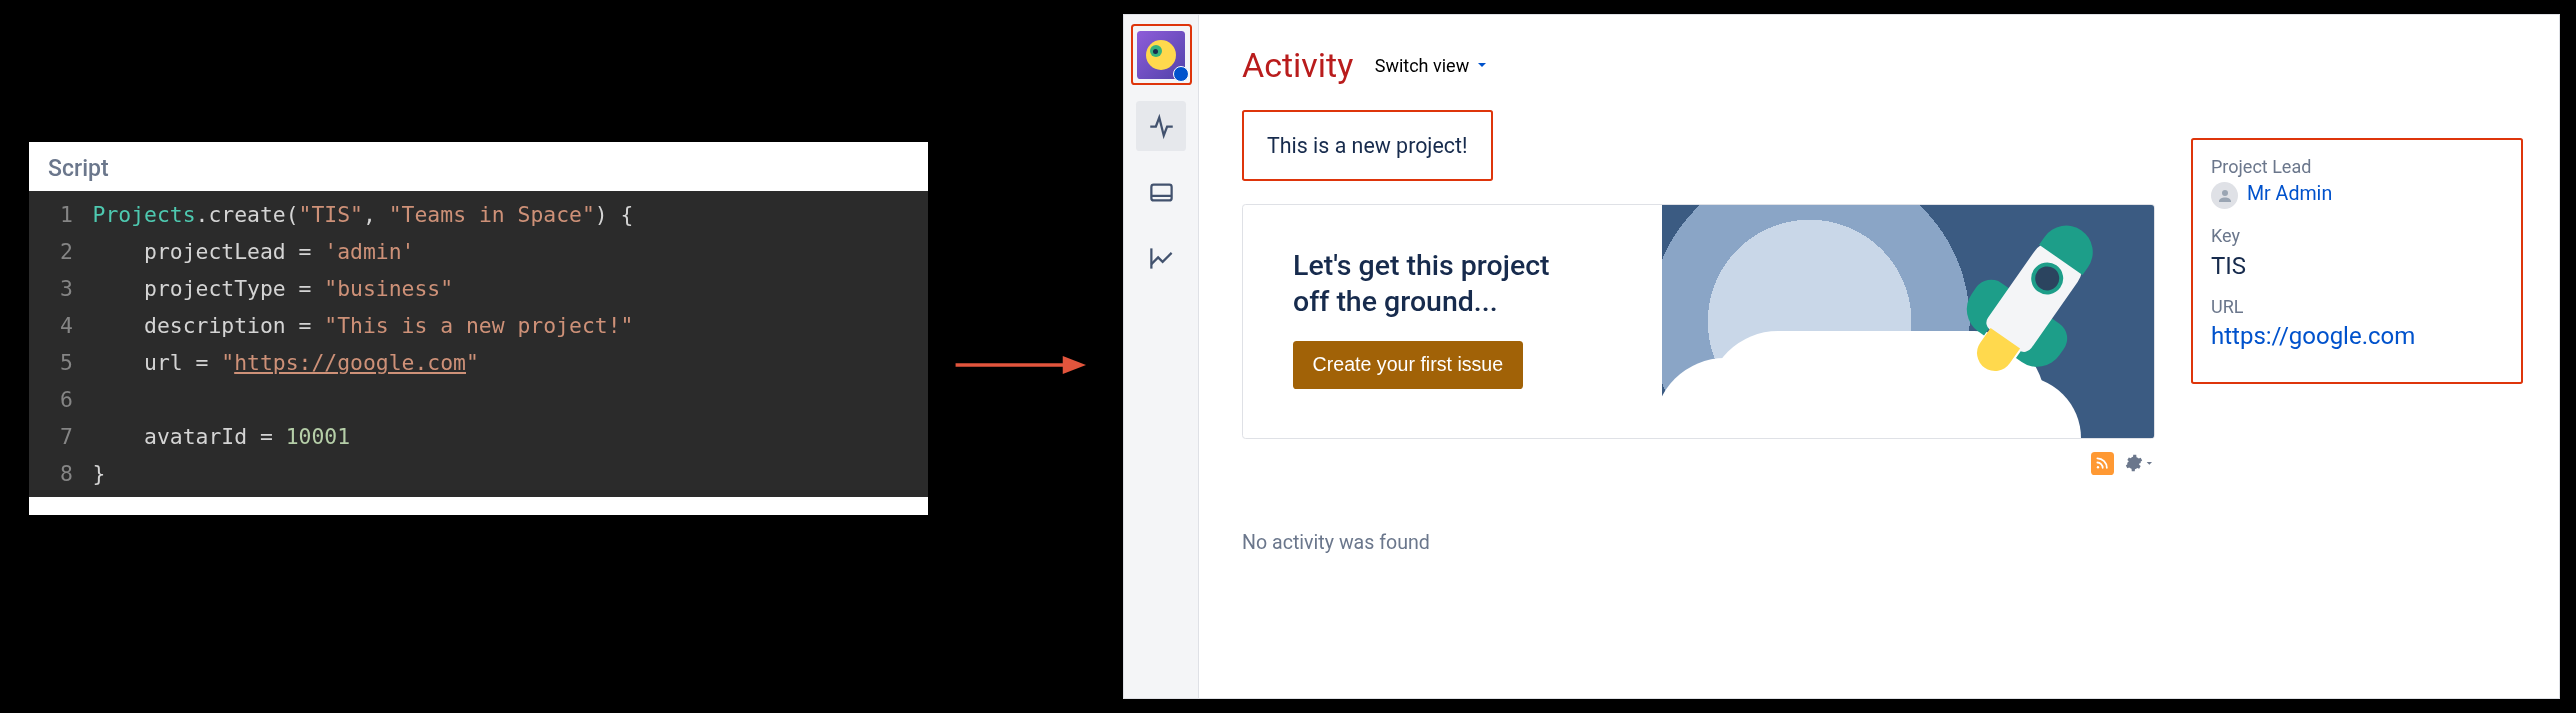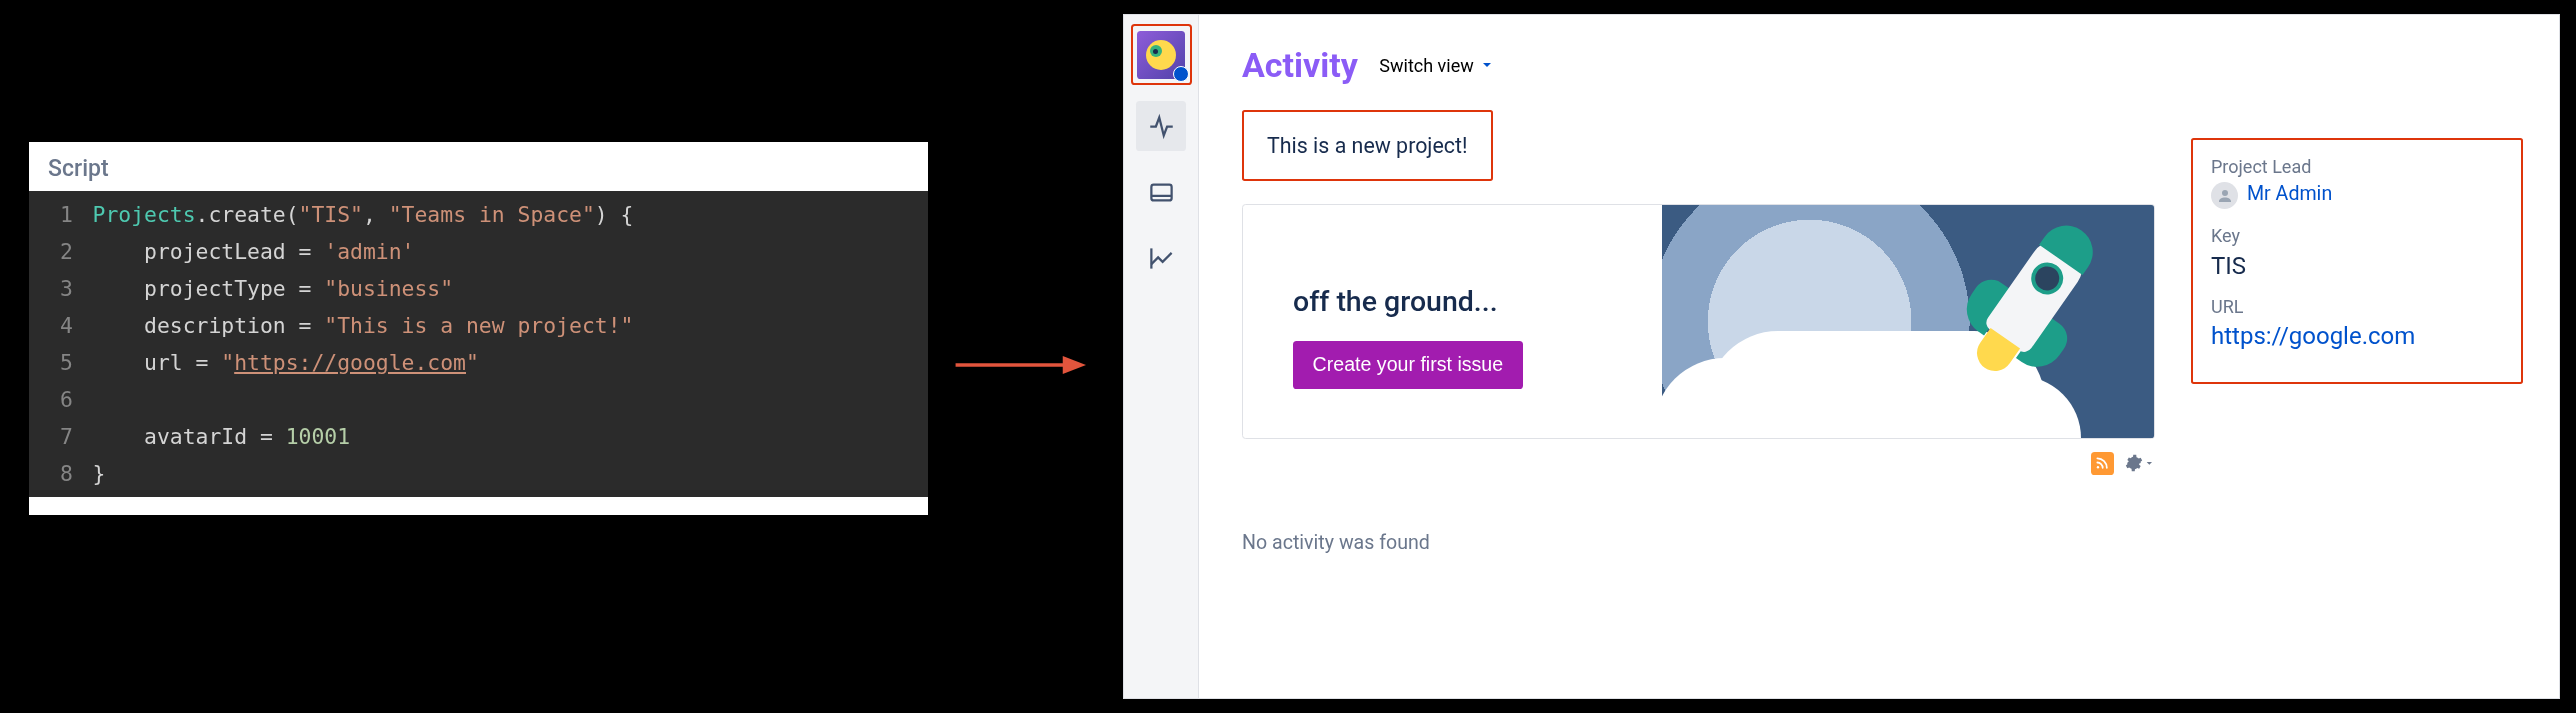"Activity" .jira-title { color: #8b5cf6 -> #b91c1c; font-weight: 700 -> 400 }
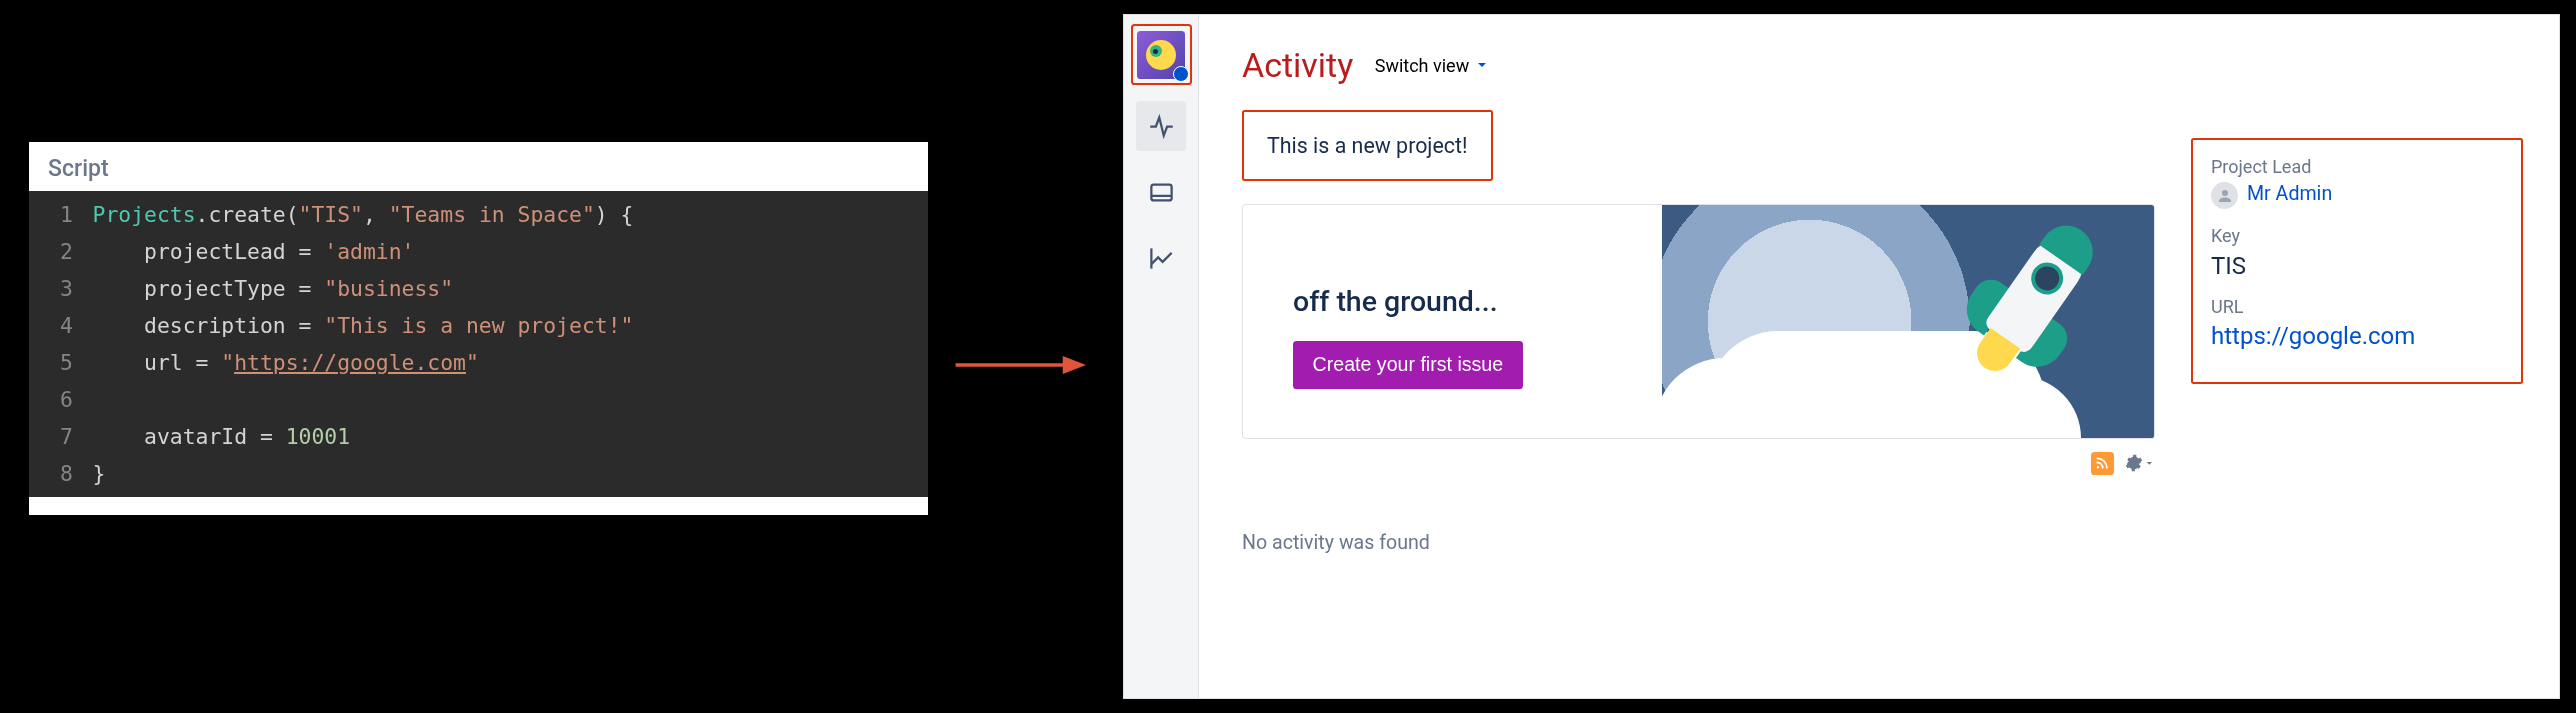"Let's get this project" span { html: none -> <span>Let's get this project</span> }
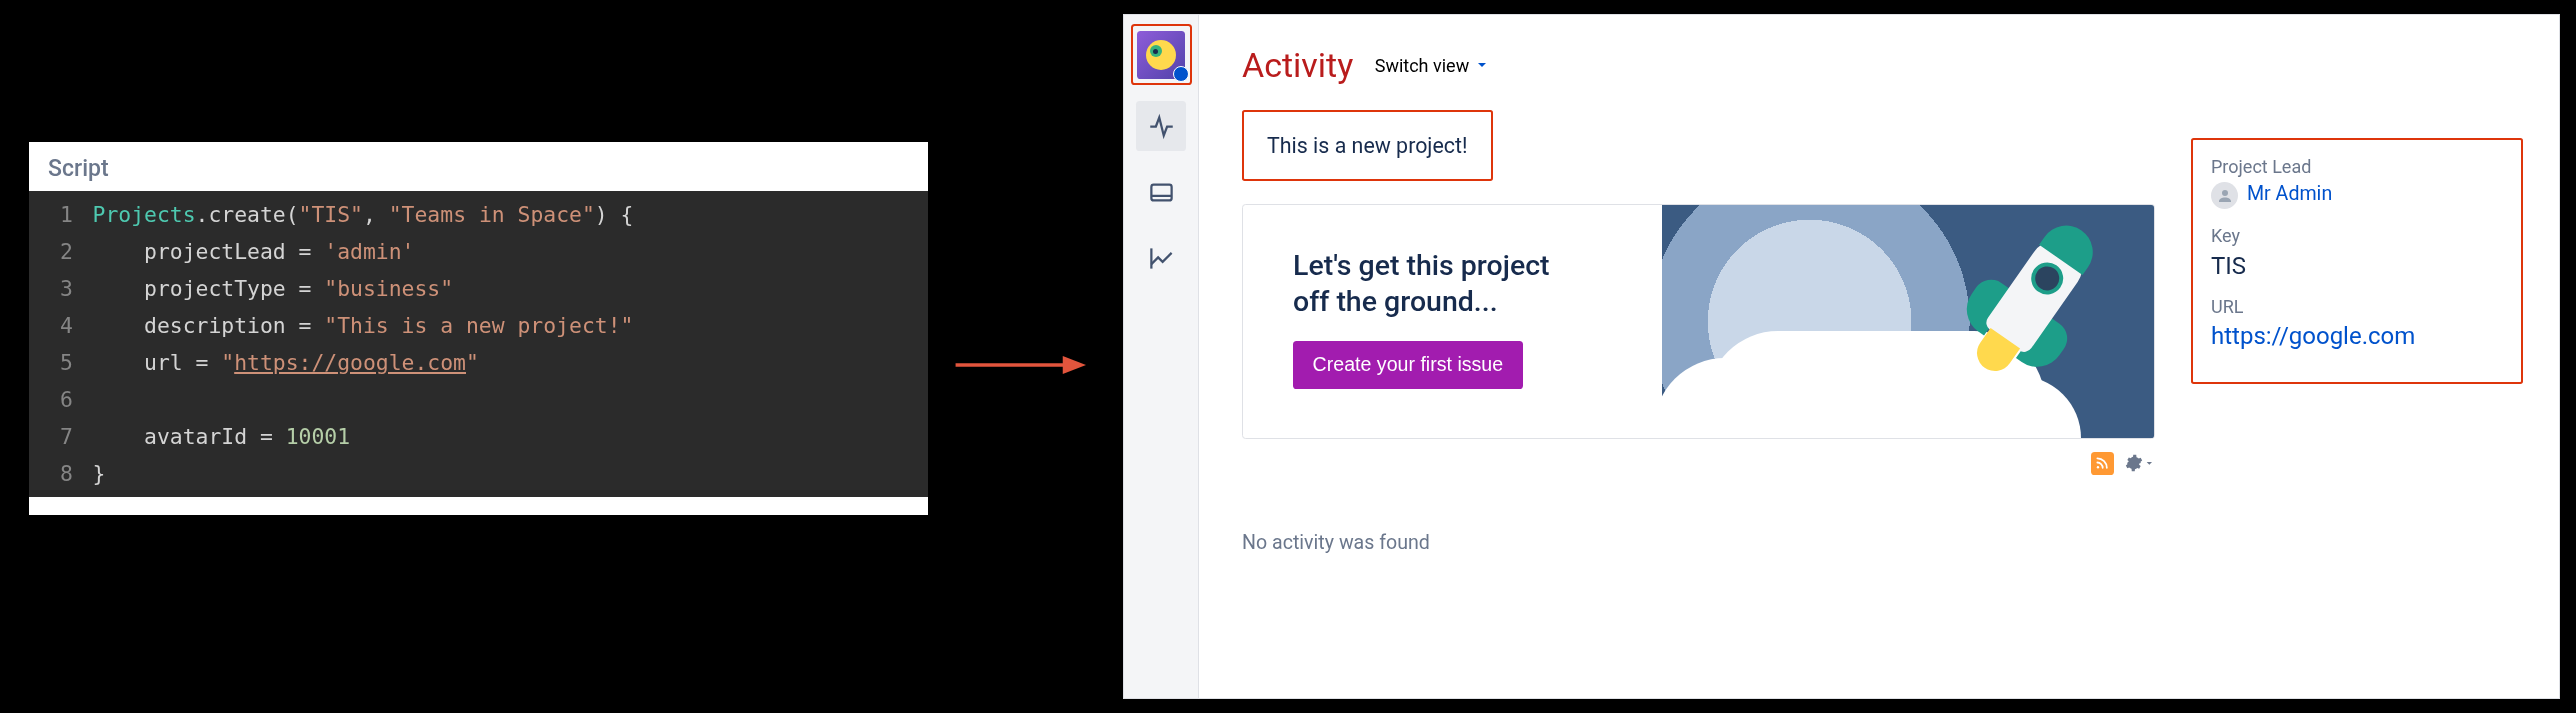"Create your first issue" .hero-btn { background: #a21caf -> #a16207 }
